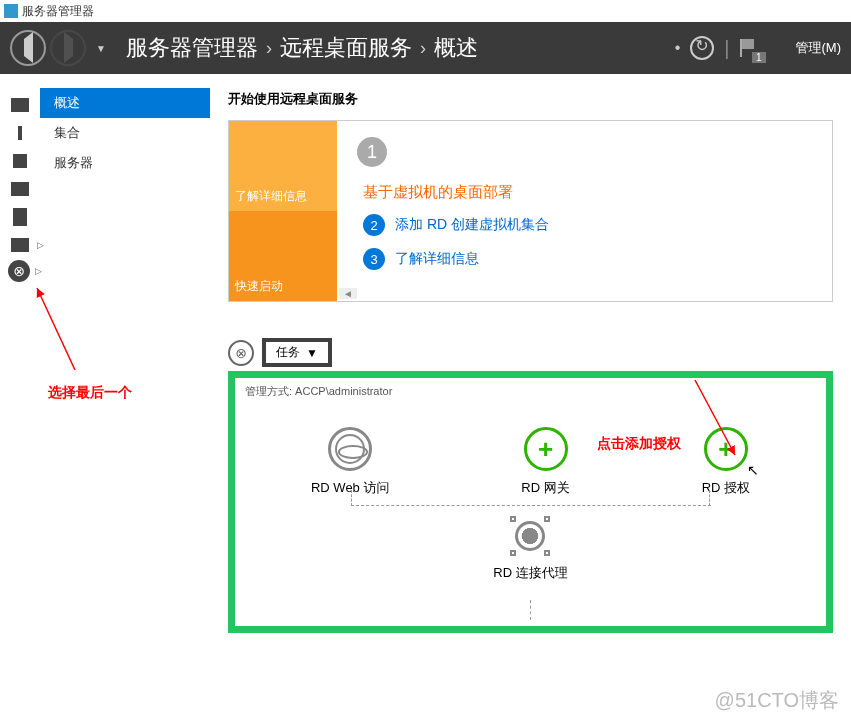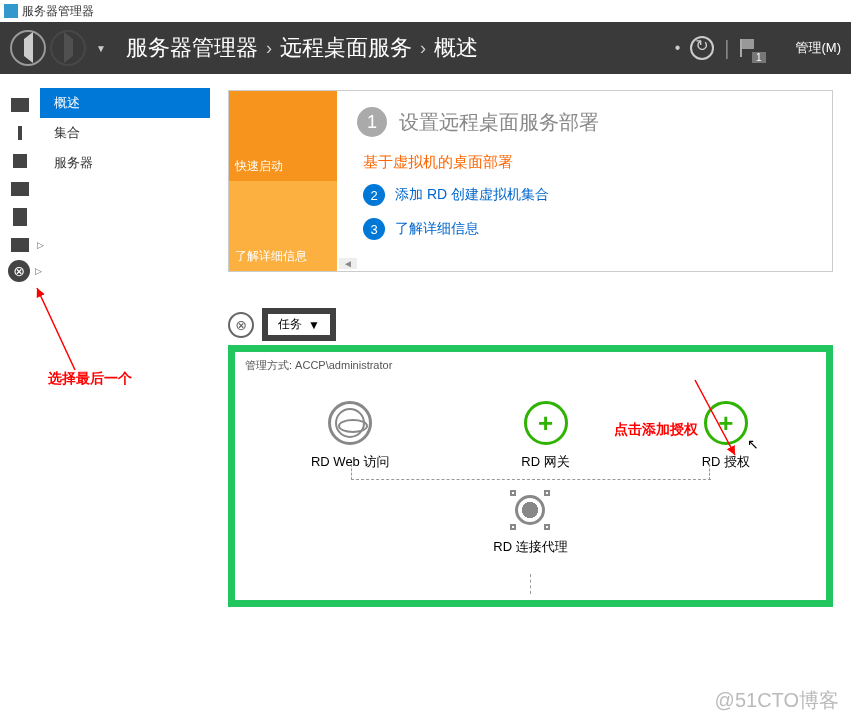"开始使用远程桌面服务" div.section-title { html: none -> <div>开始使用远程桌面服务</div> }
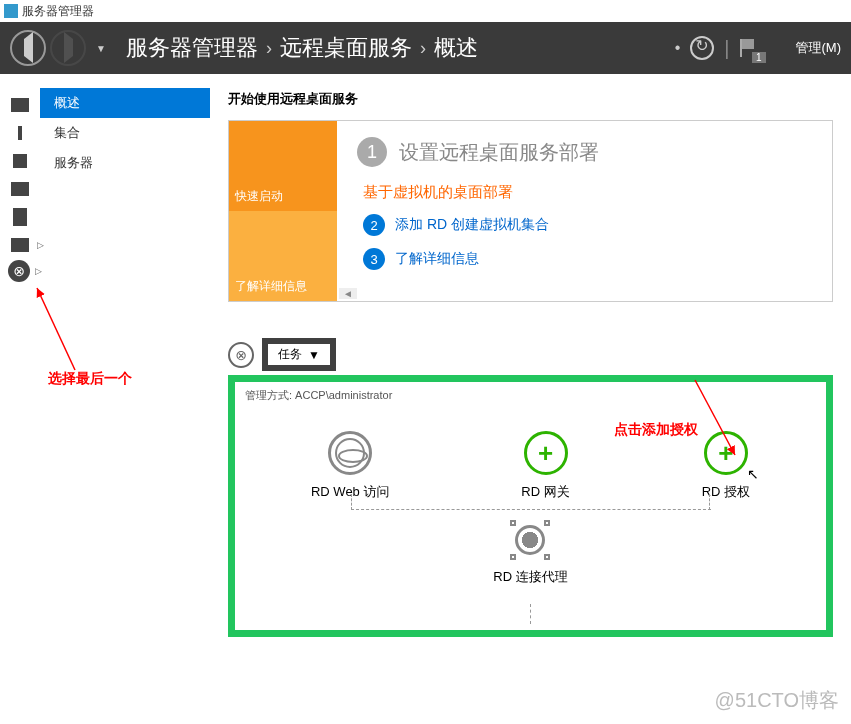"设置远程桌面服务部署" span { html: <span>设置远程桌面服务部署</span> -> none }
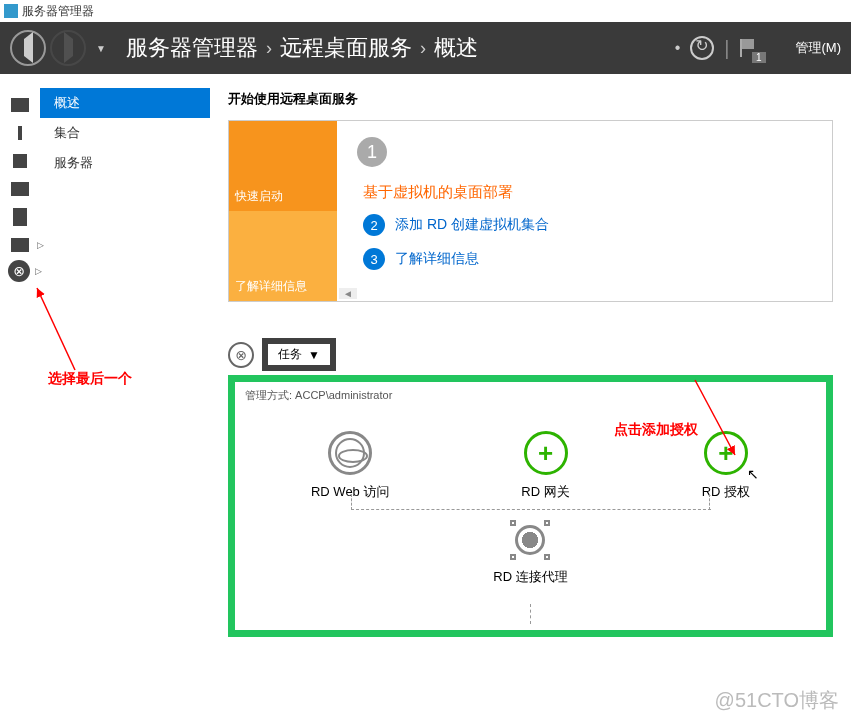"快速启动" div.tile { order: before "了解详细信息" -> after "了解详细信息" }
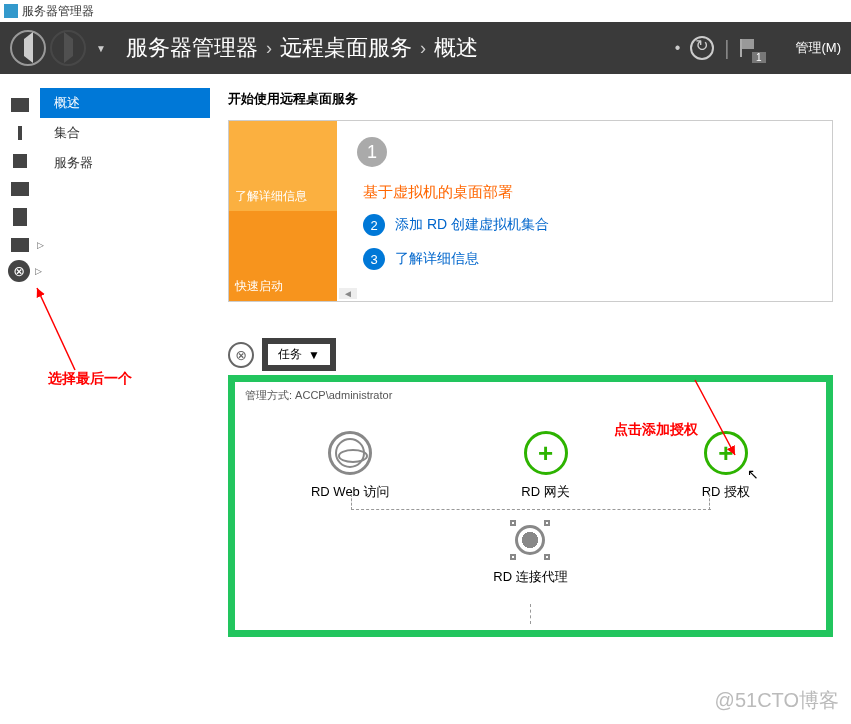"任务" .tasks-btn { border: 6px solid #404040 -> 4px solid #404040 }
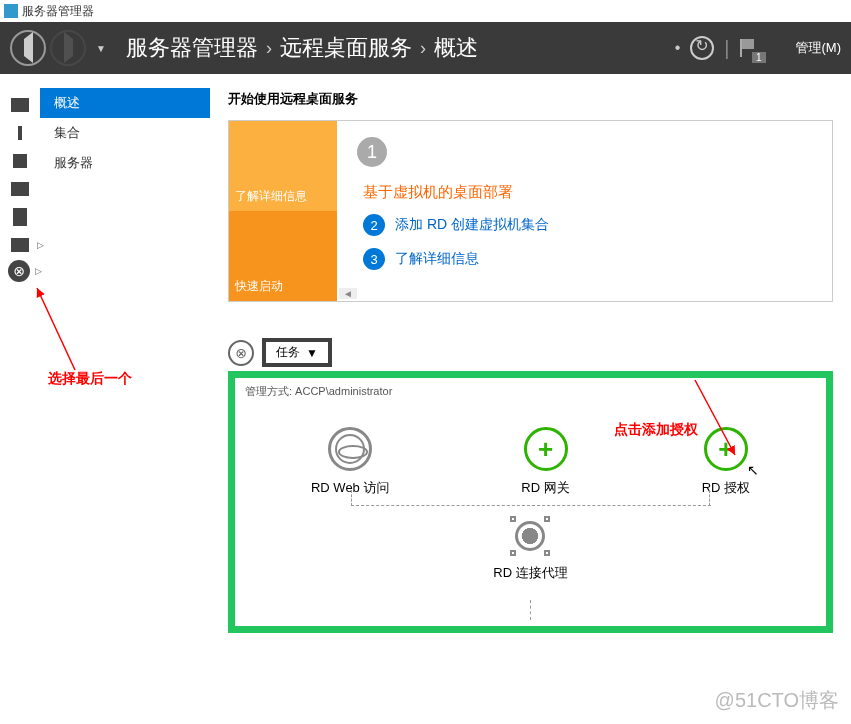"选择最后一个" .annotation-red { margin-top: none -> 14px }
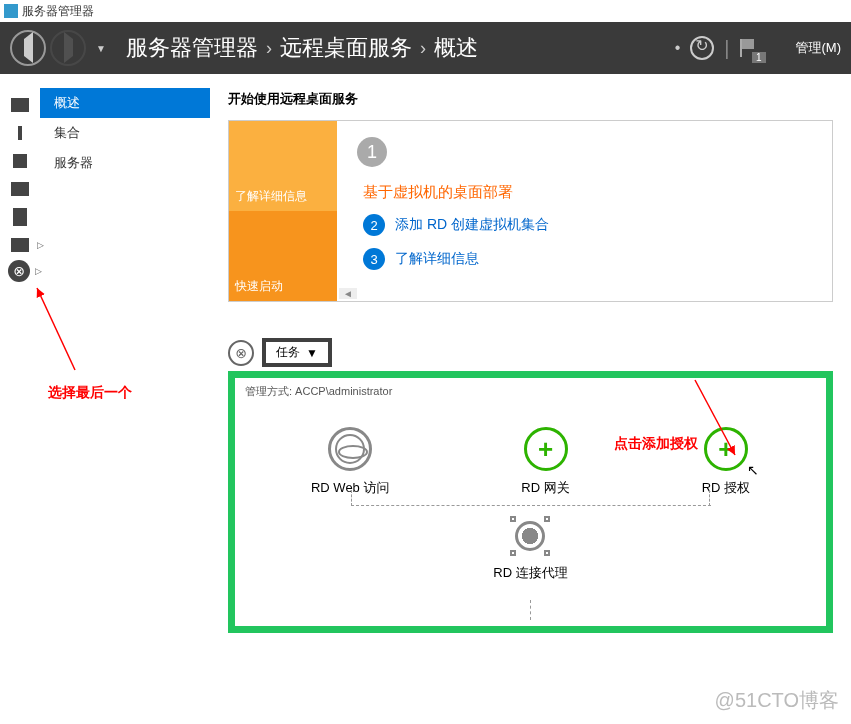"点击添加授权" div.annotation-red { left: 404px -> 387px }
